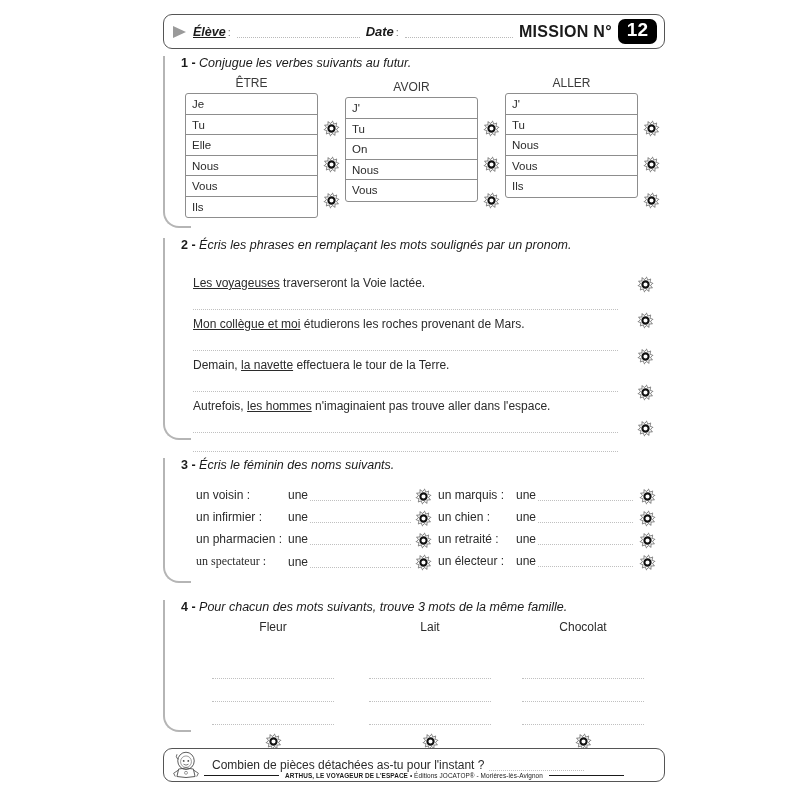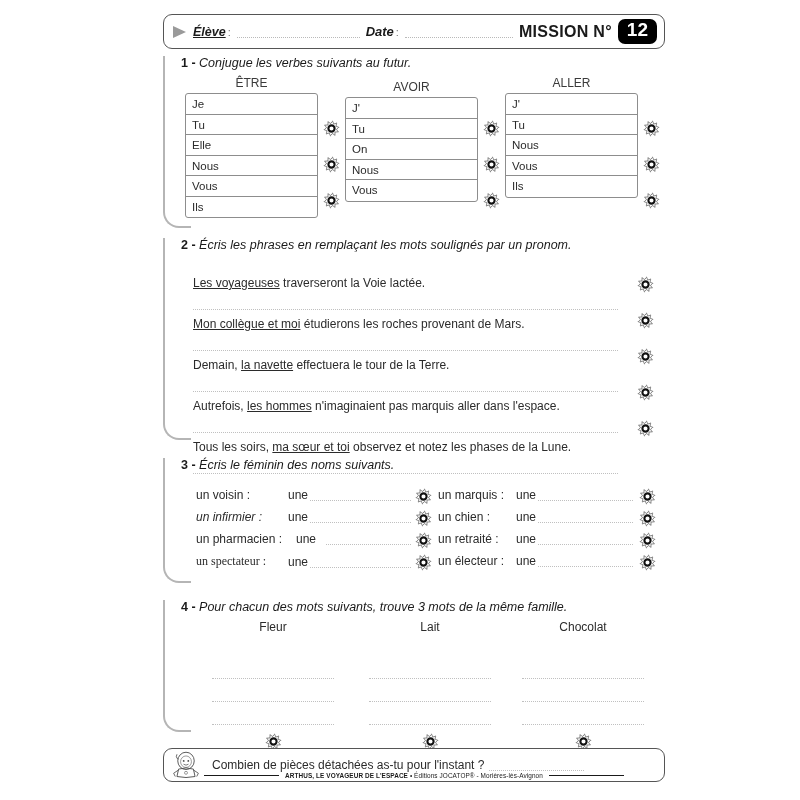"n'imaginaient pas marquis aller dans" span { text: marquis -> trouve }
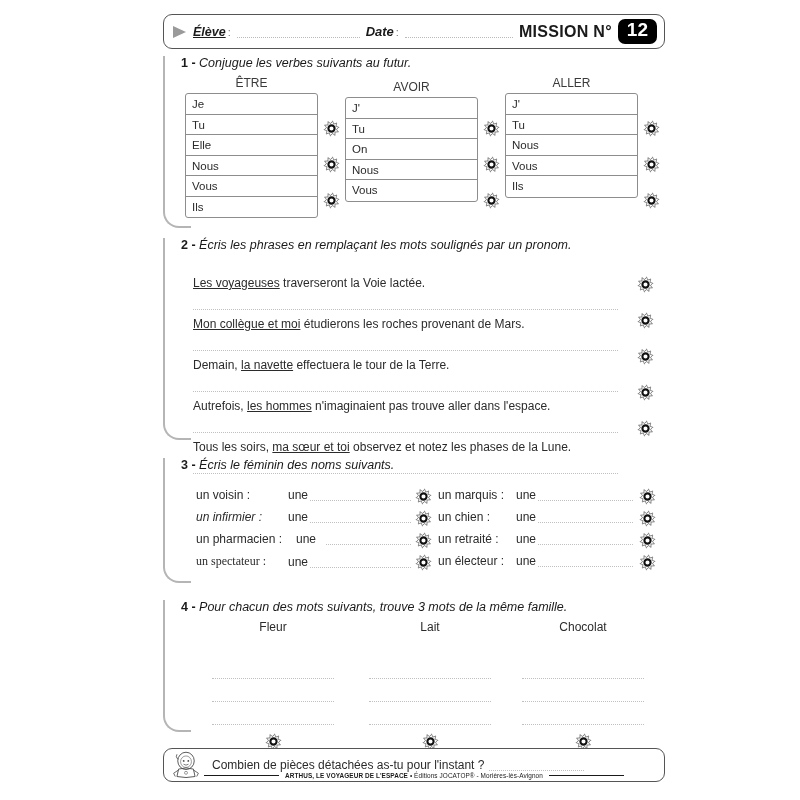"Tous les soirs, ma sœur" div.sentence { html: <div> <span>Tous les soirs, </span><u>ma sœur et toi</u><span> observez et notez les phases de la Lune.</span> </div> -> none }
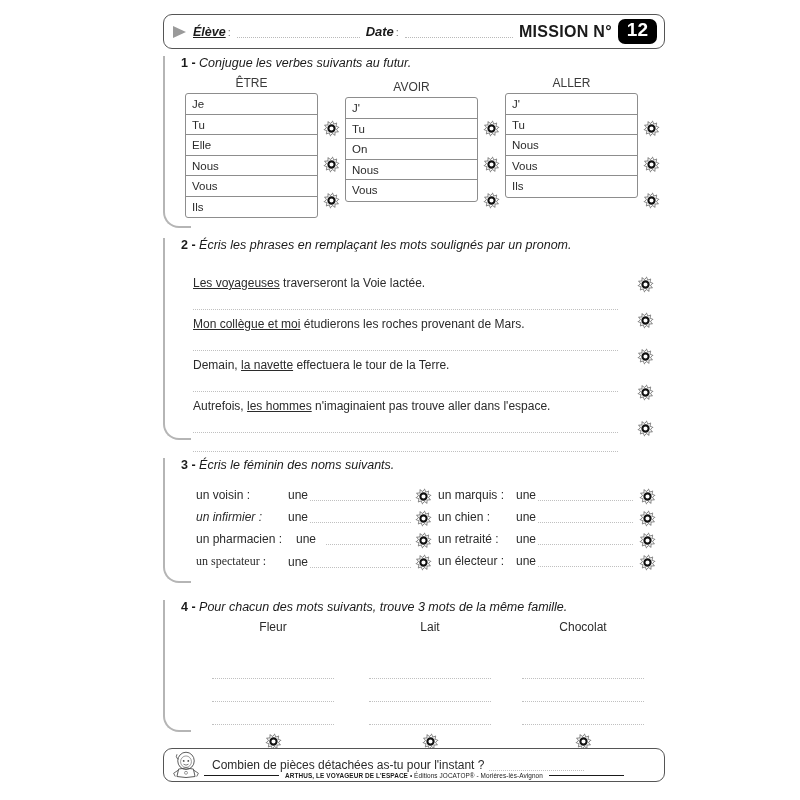"un infirmier :" span.noun-label { font-style: italic -> none }
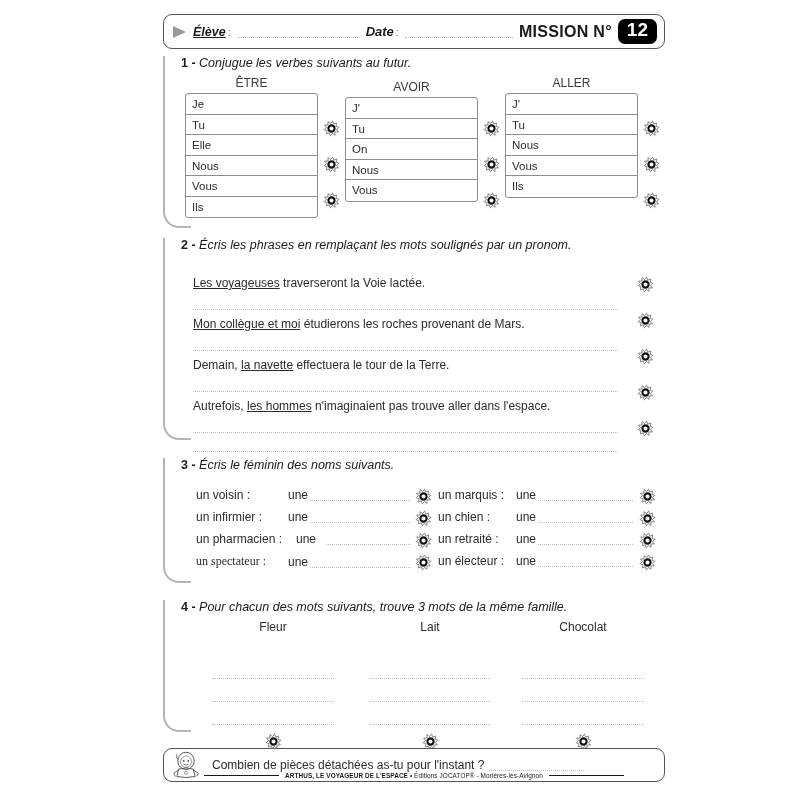"un pharmacien :" div.noun-row { gap: 8px -> none }
